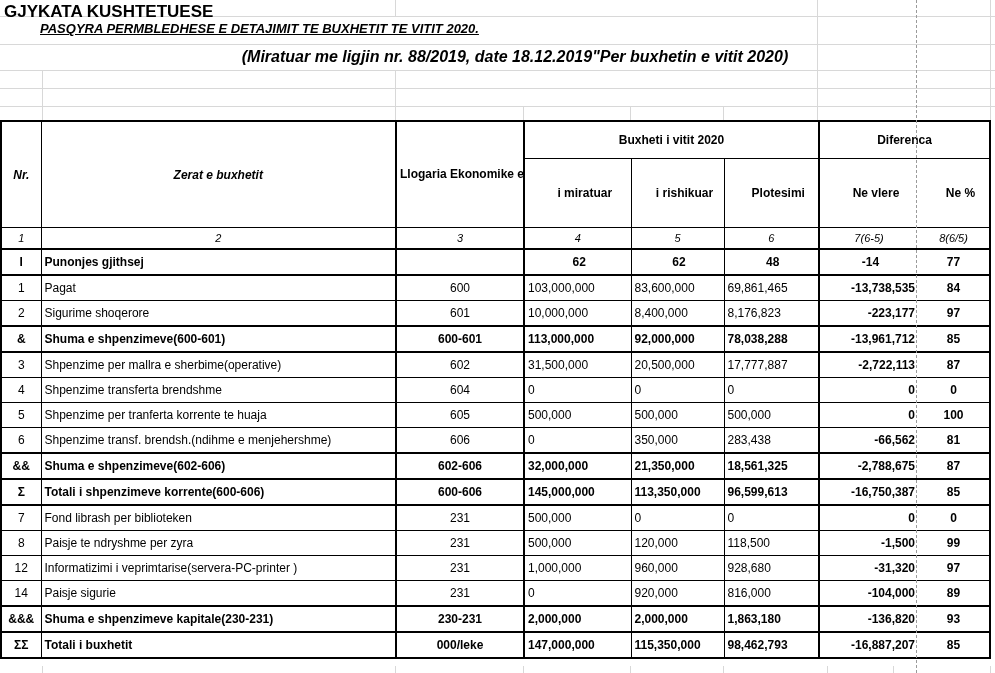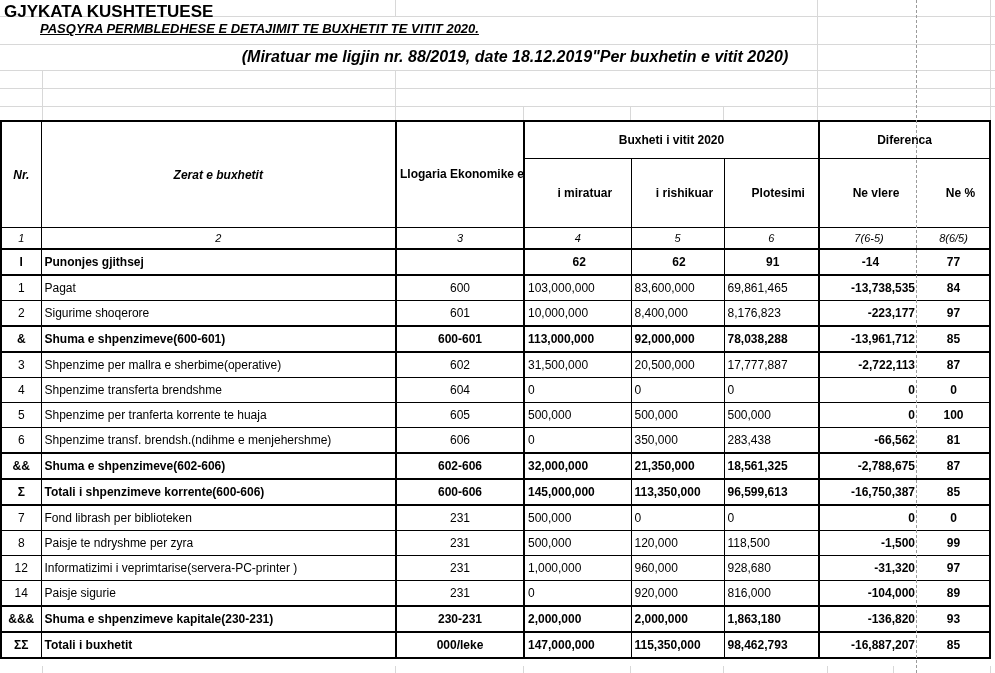"91" td.c-num { text: 91 -> 48 }
